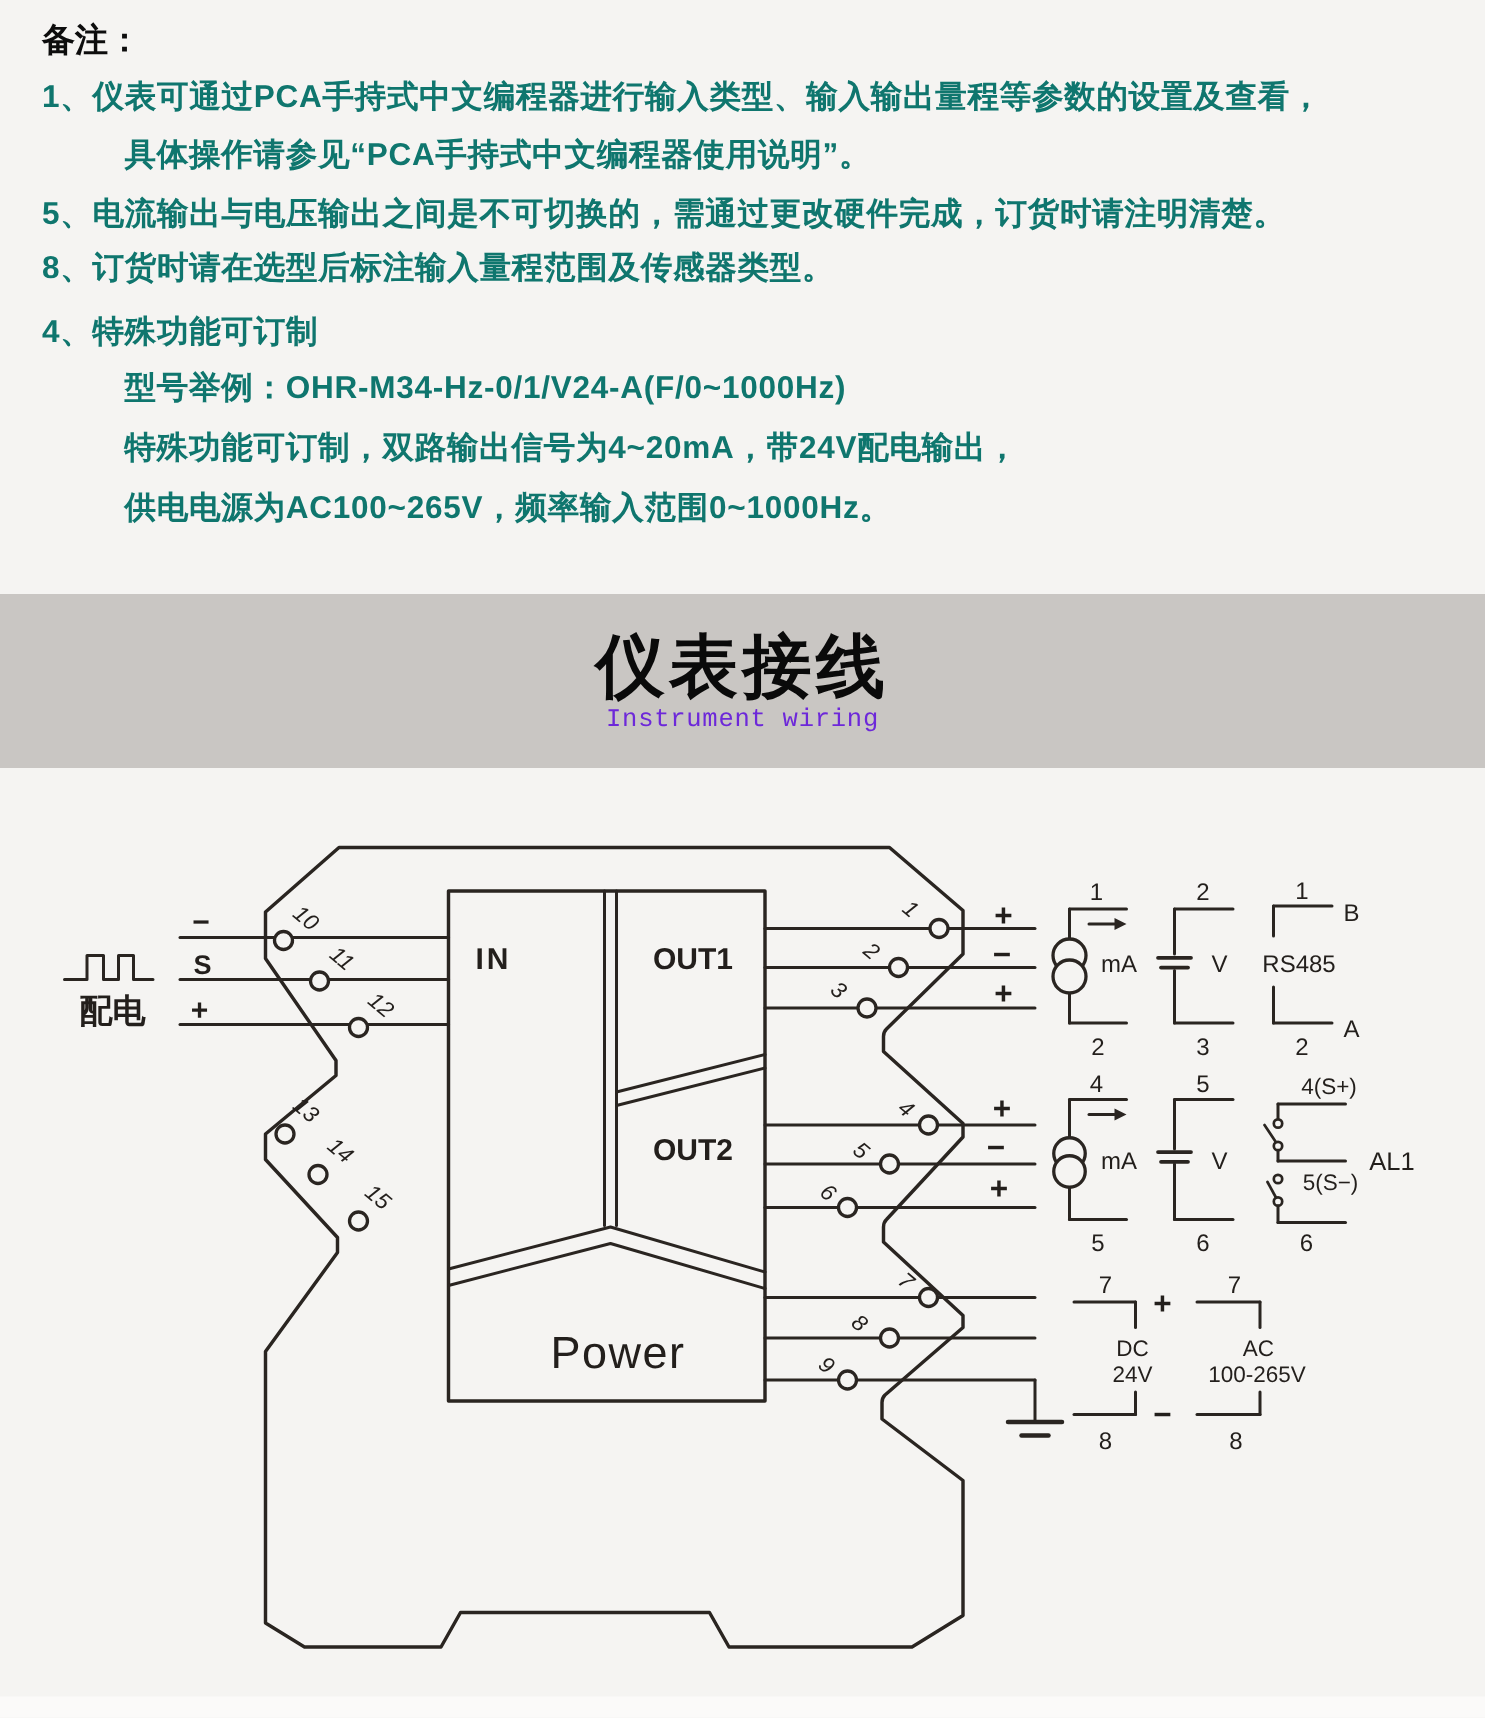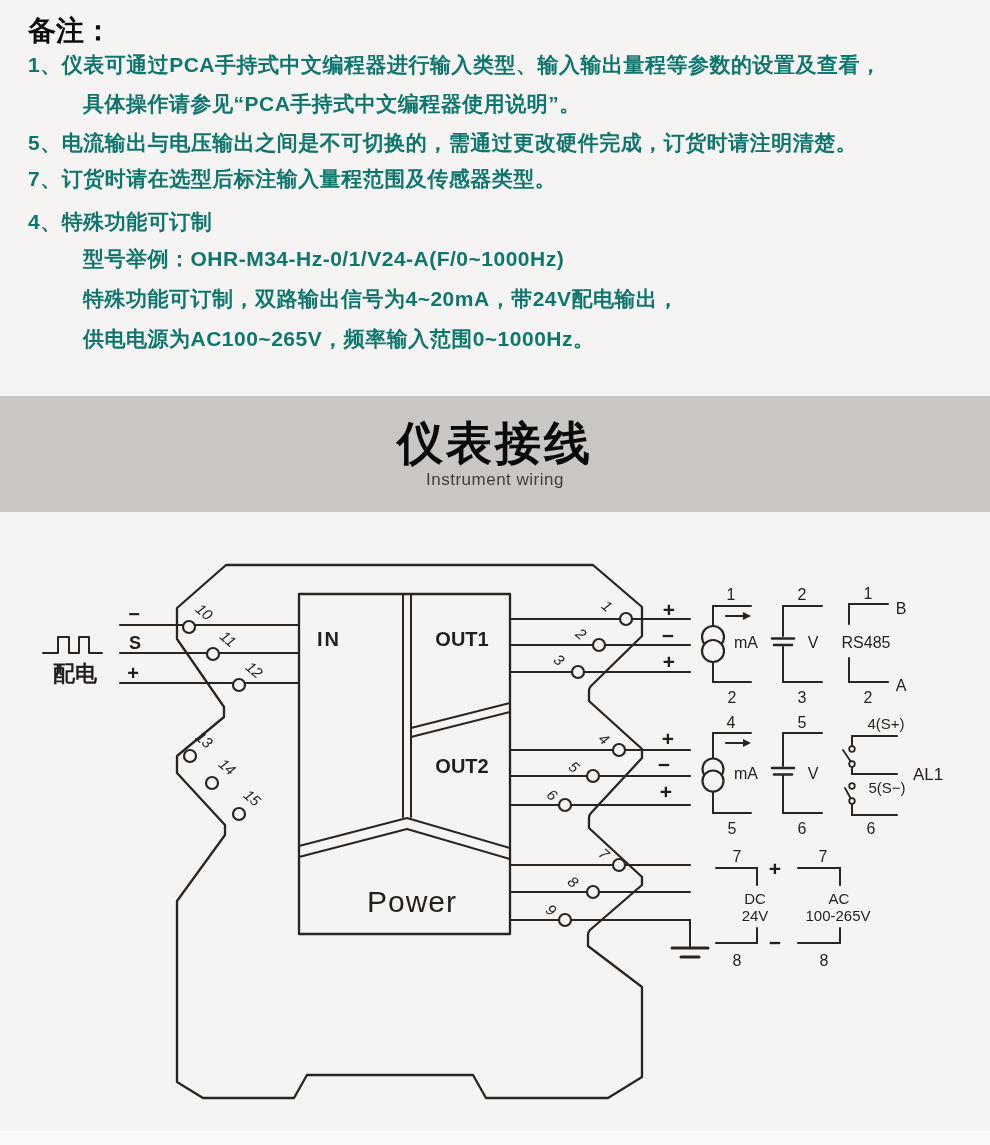"备注：" .note-title { font-size: 28px -> 22px }
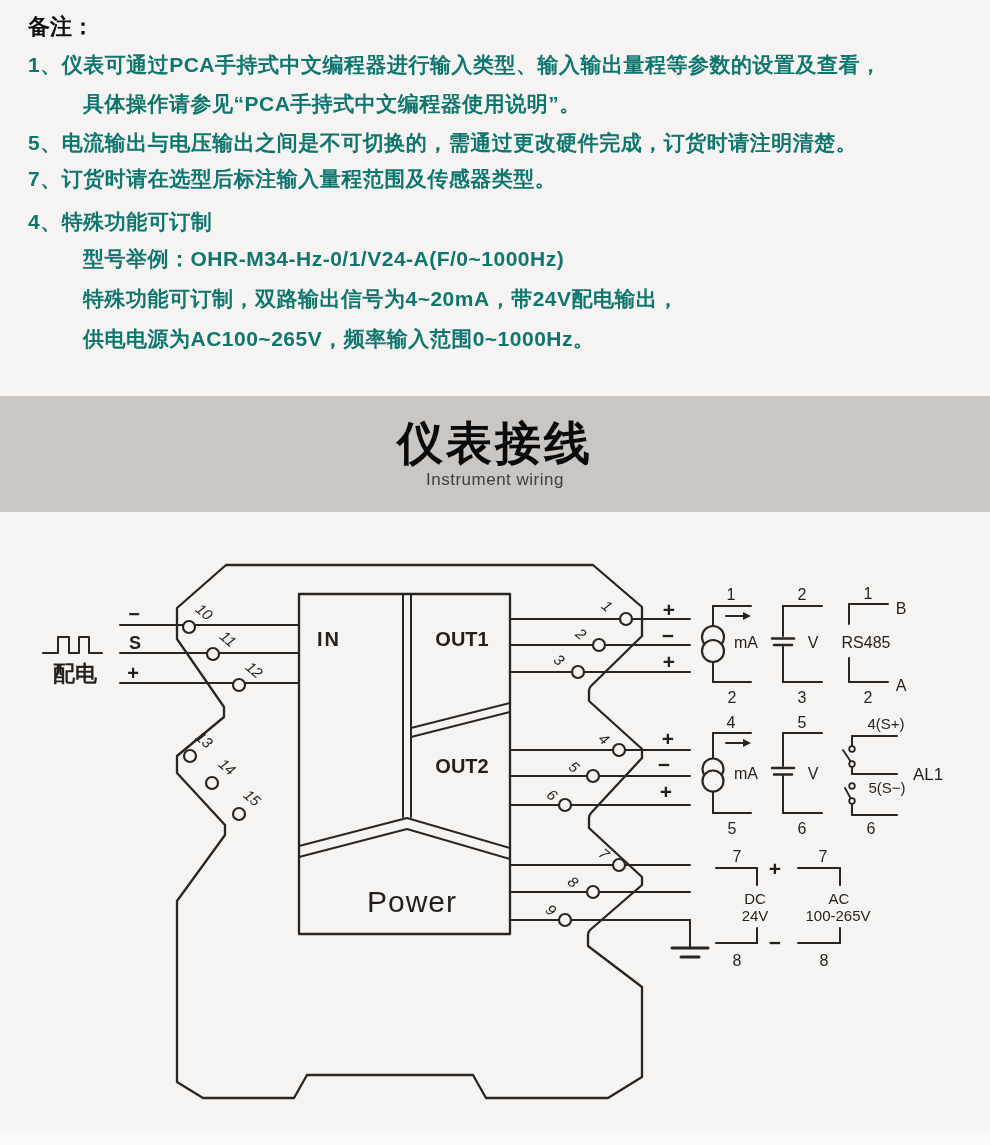"7、订货时请在选型后标注输入量程范围及传感器类型。" div.note-line { text: 7 -> 8 }
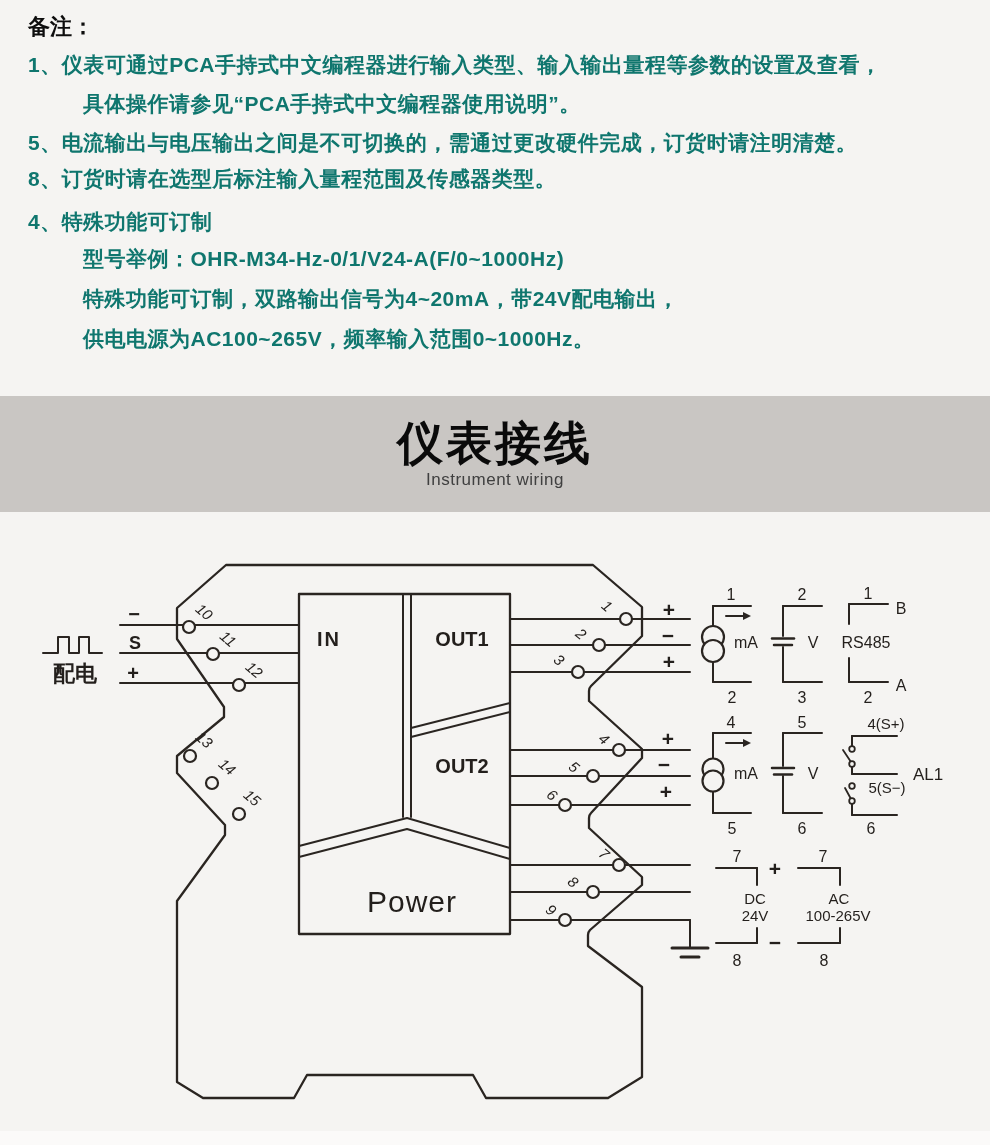"Instrument wiring" .banner-sub { color: #404040 -> #6d28d9; font-family: none -> Liberation Mono, monospace }
